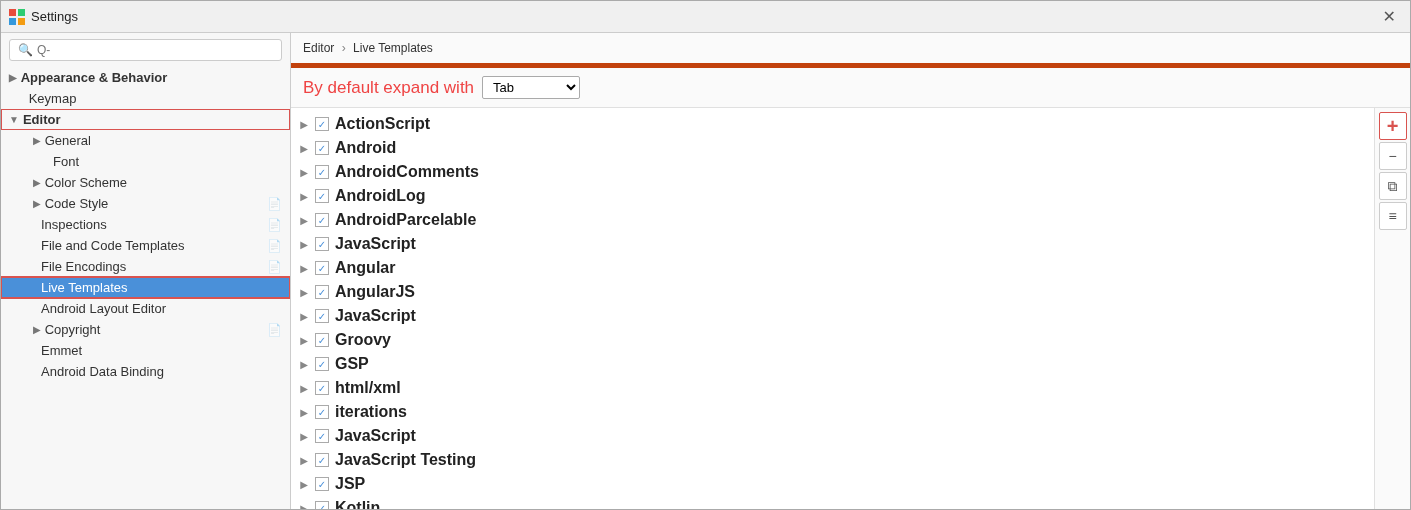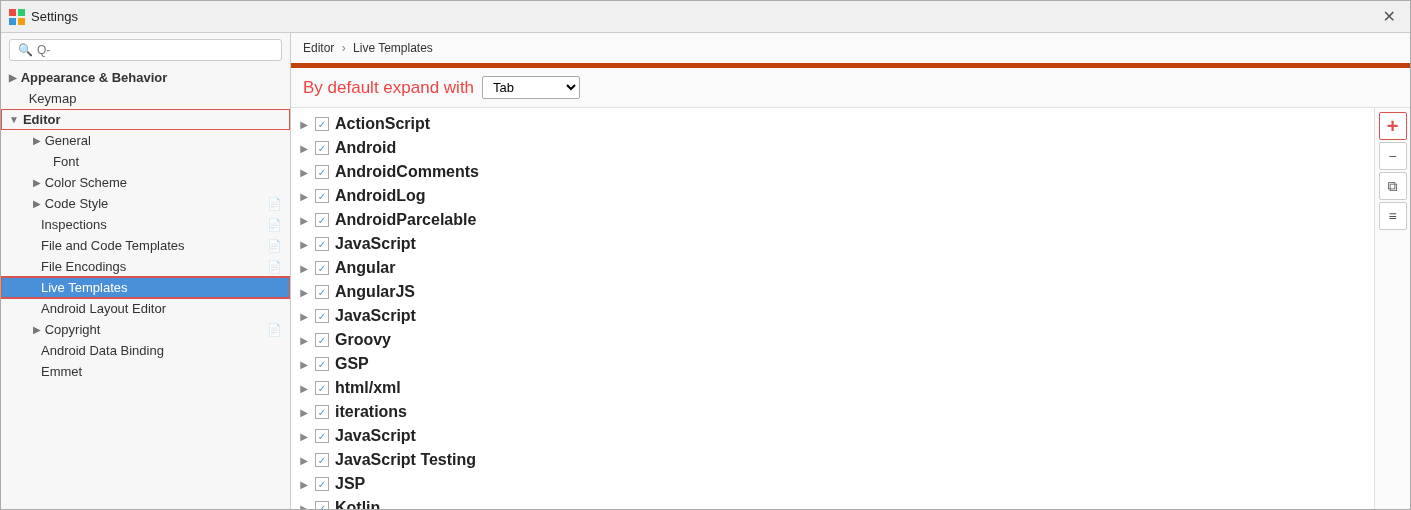"Android Data Binding" div.sidebar-item { order: before "Emmet" -> after "Emmet" }
